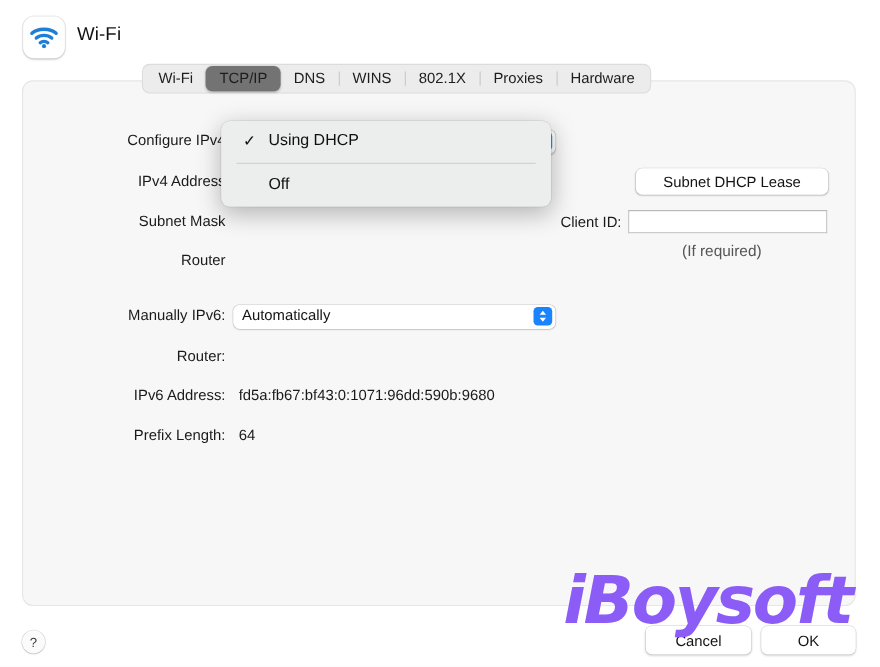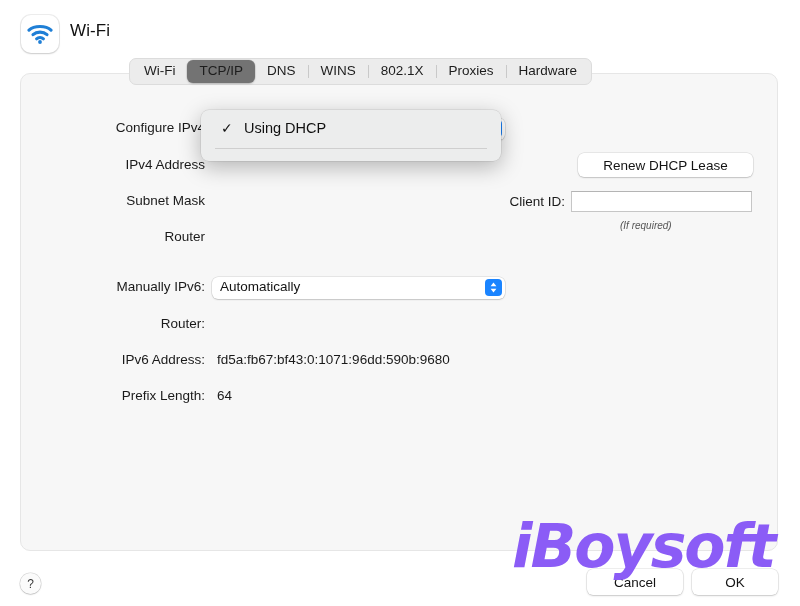"Off" div.menu-item { html: none -> <div> <span>Off</span> </div> }
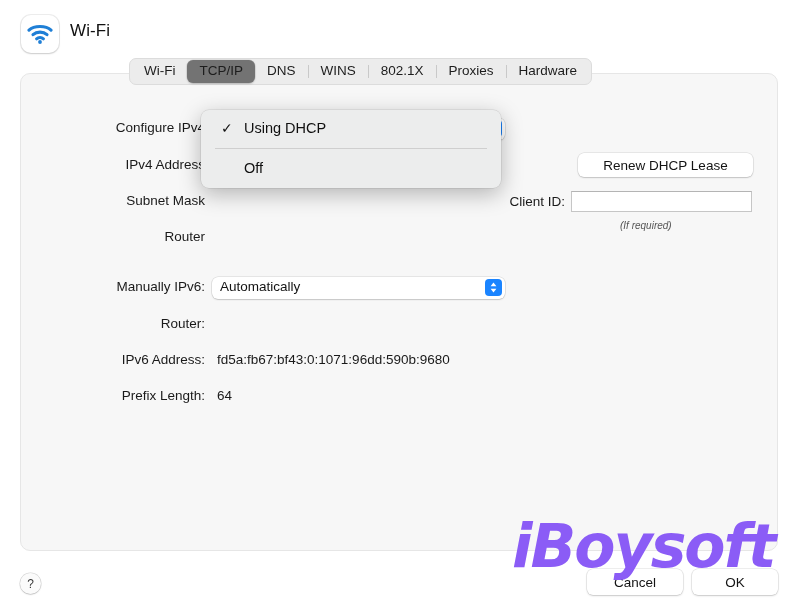"Renew DHCP Lease" div.pushbtn { text: Renew -> Subnet }
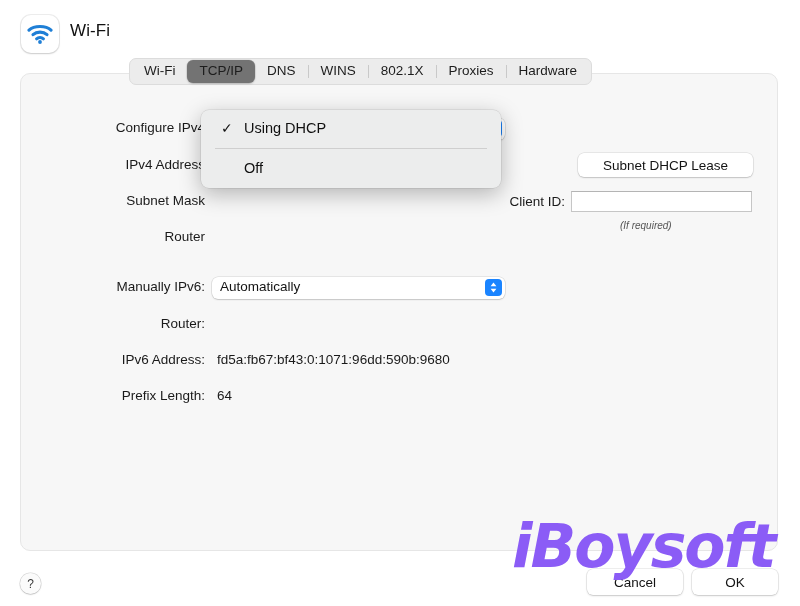"(If required)" .hint { font-size: 10px -> 14px; font-style: italic -> none }
